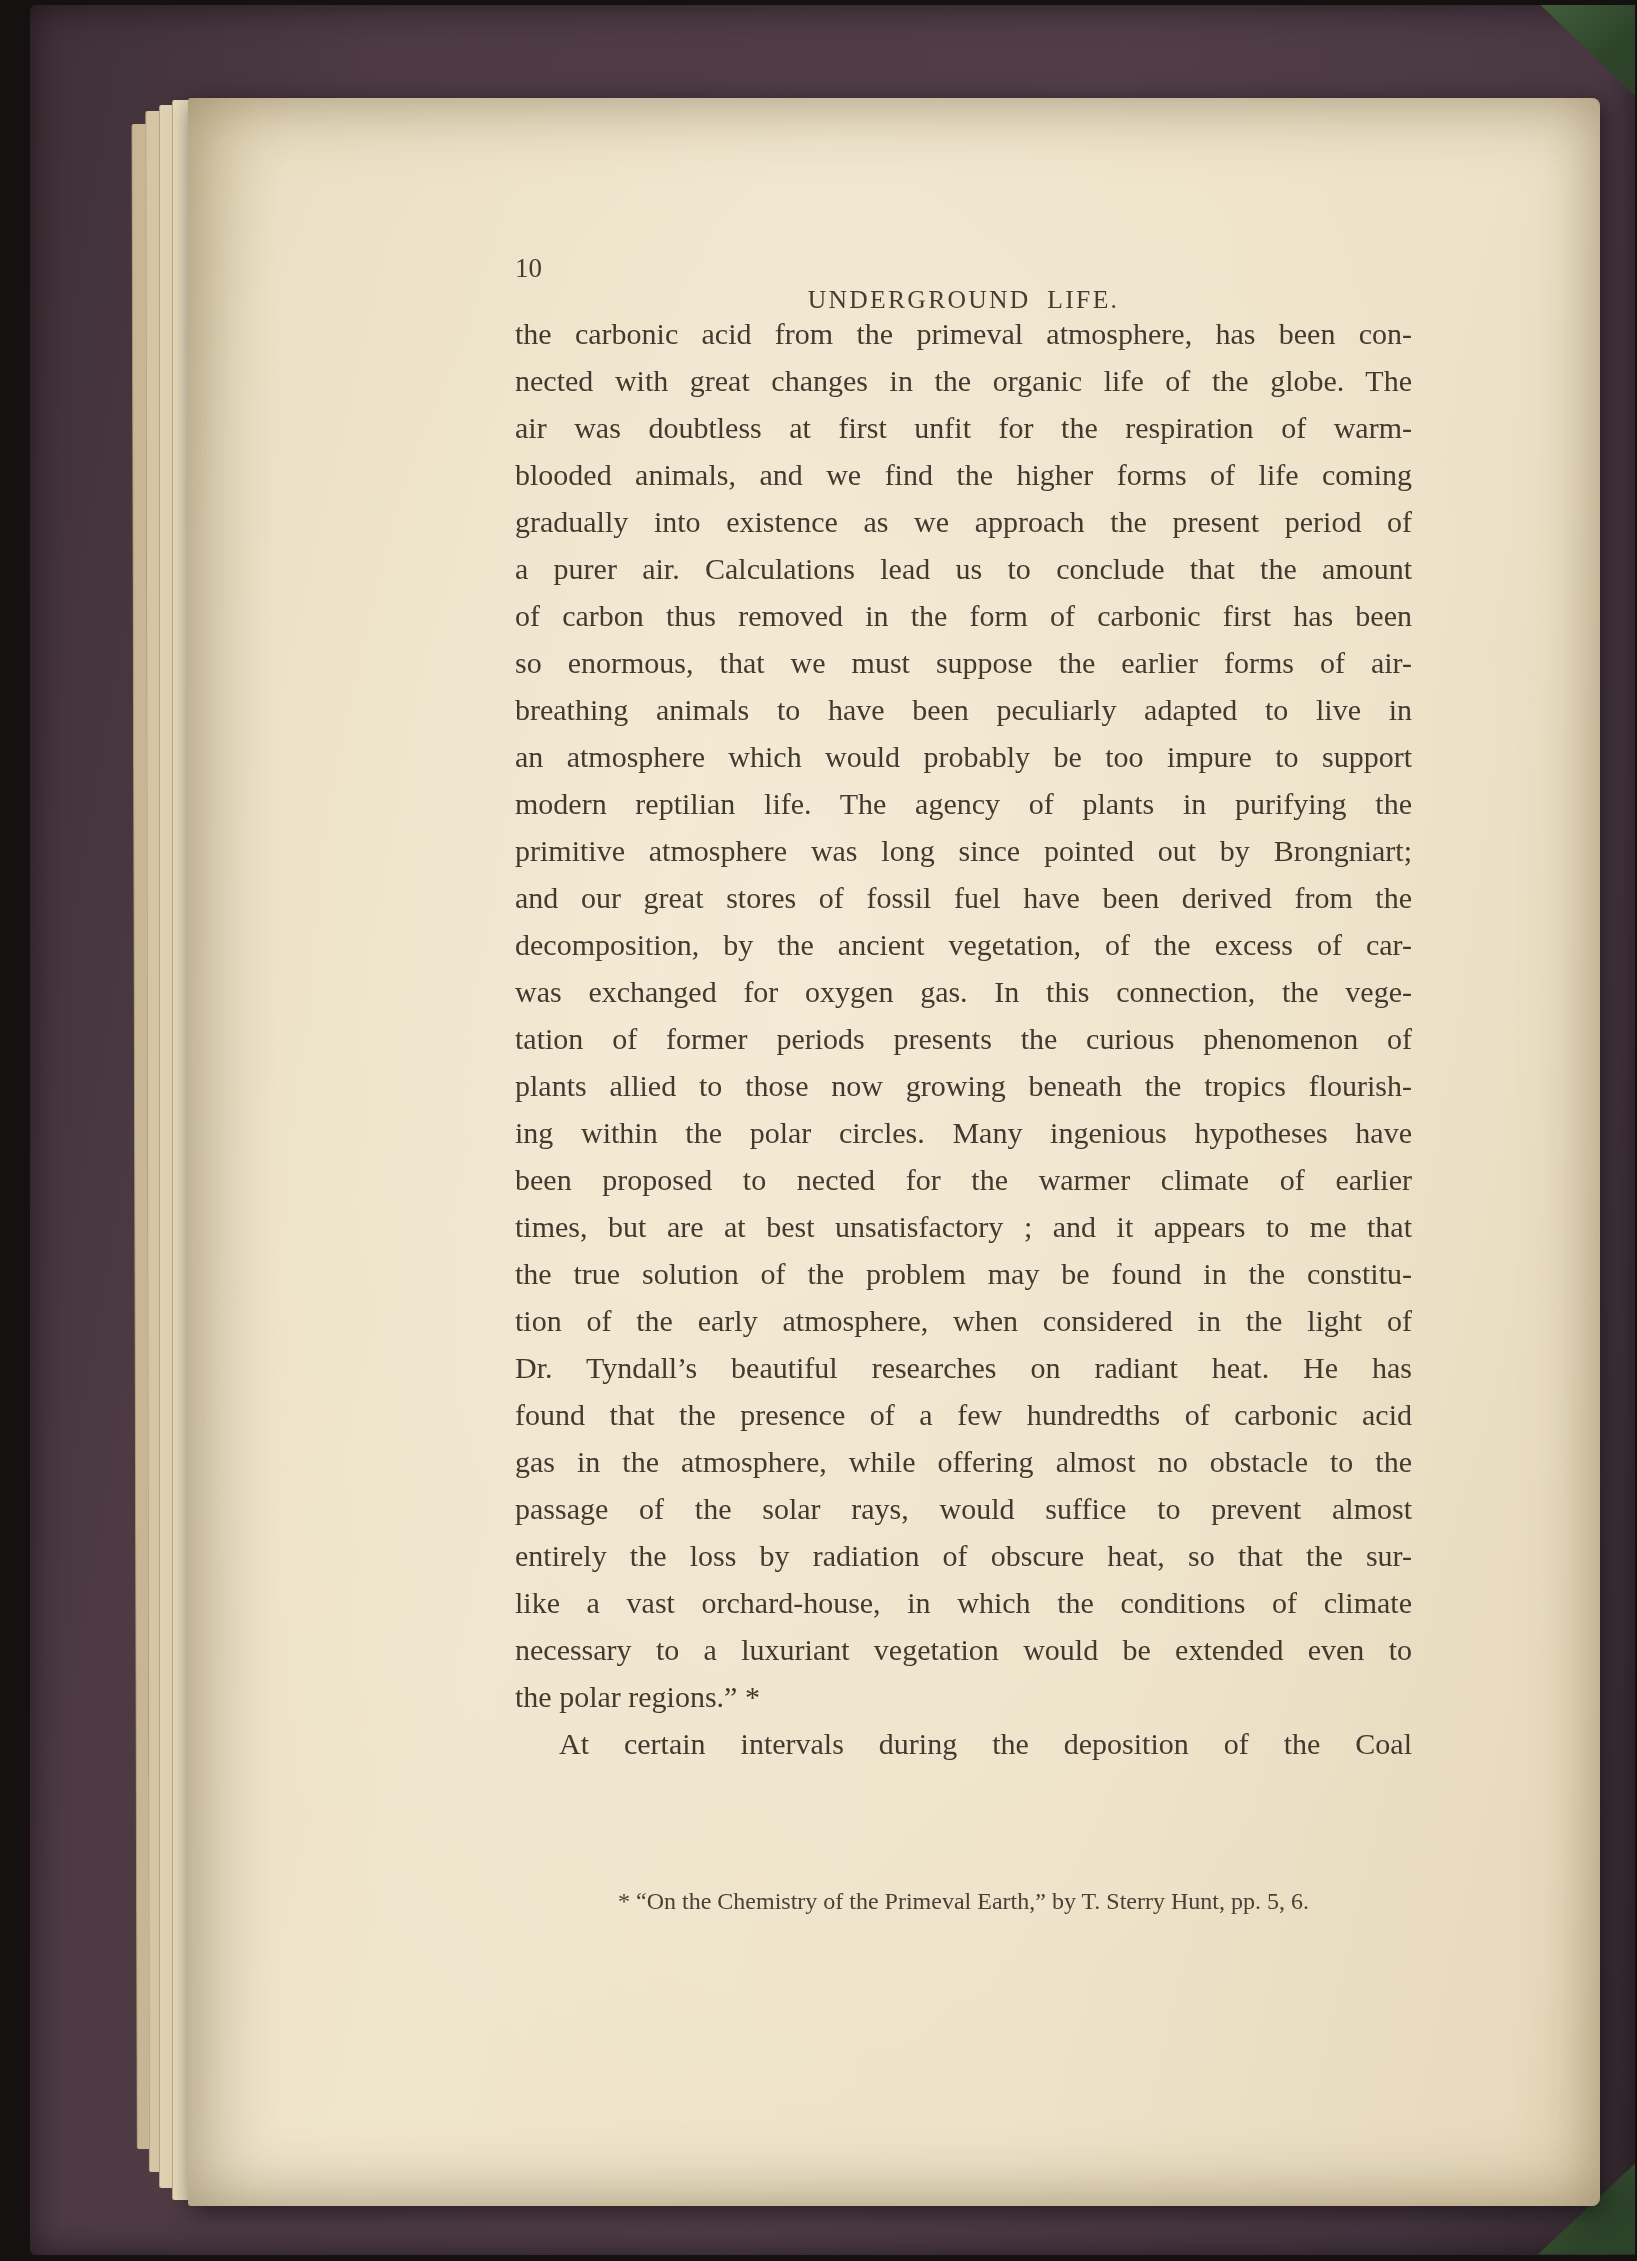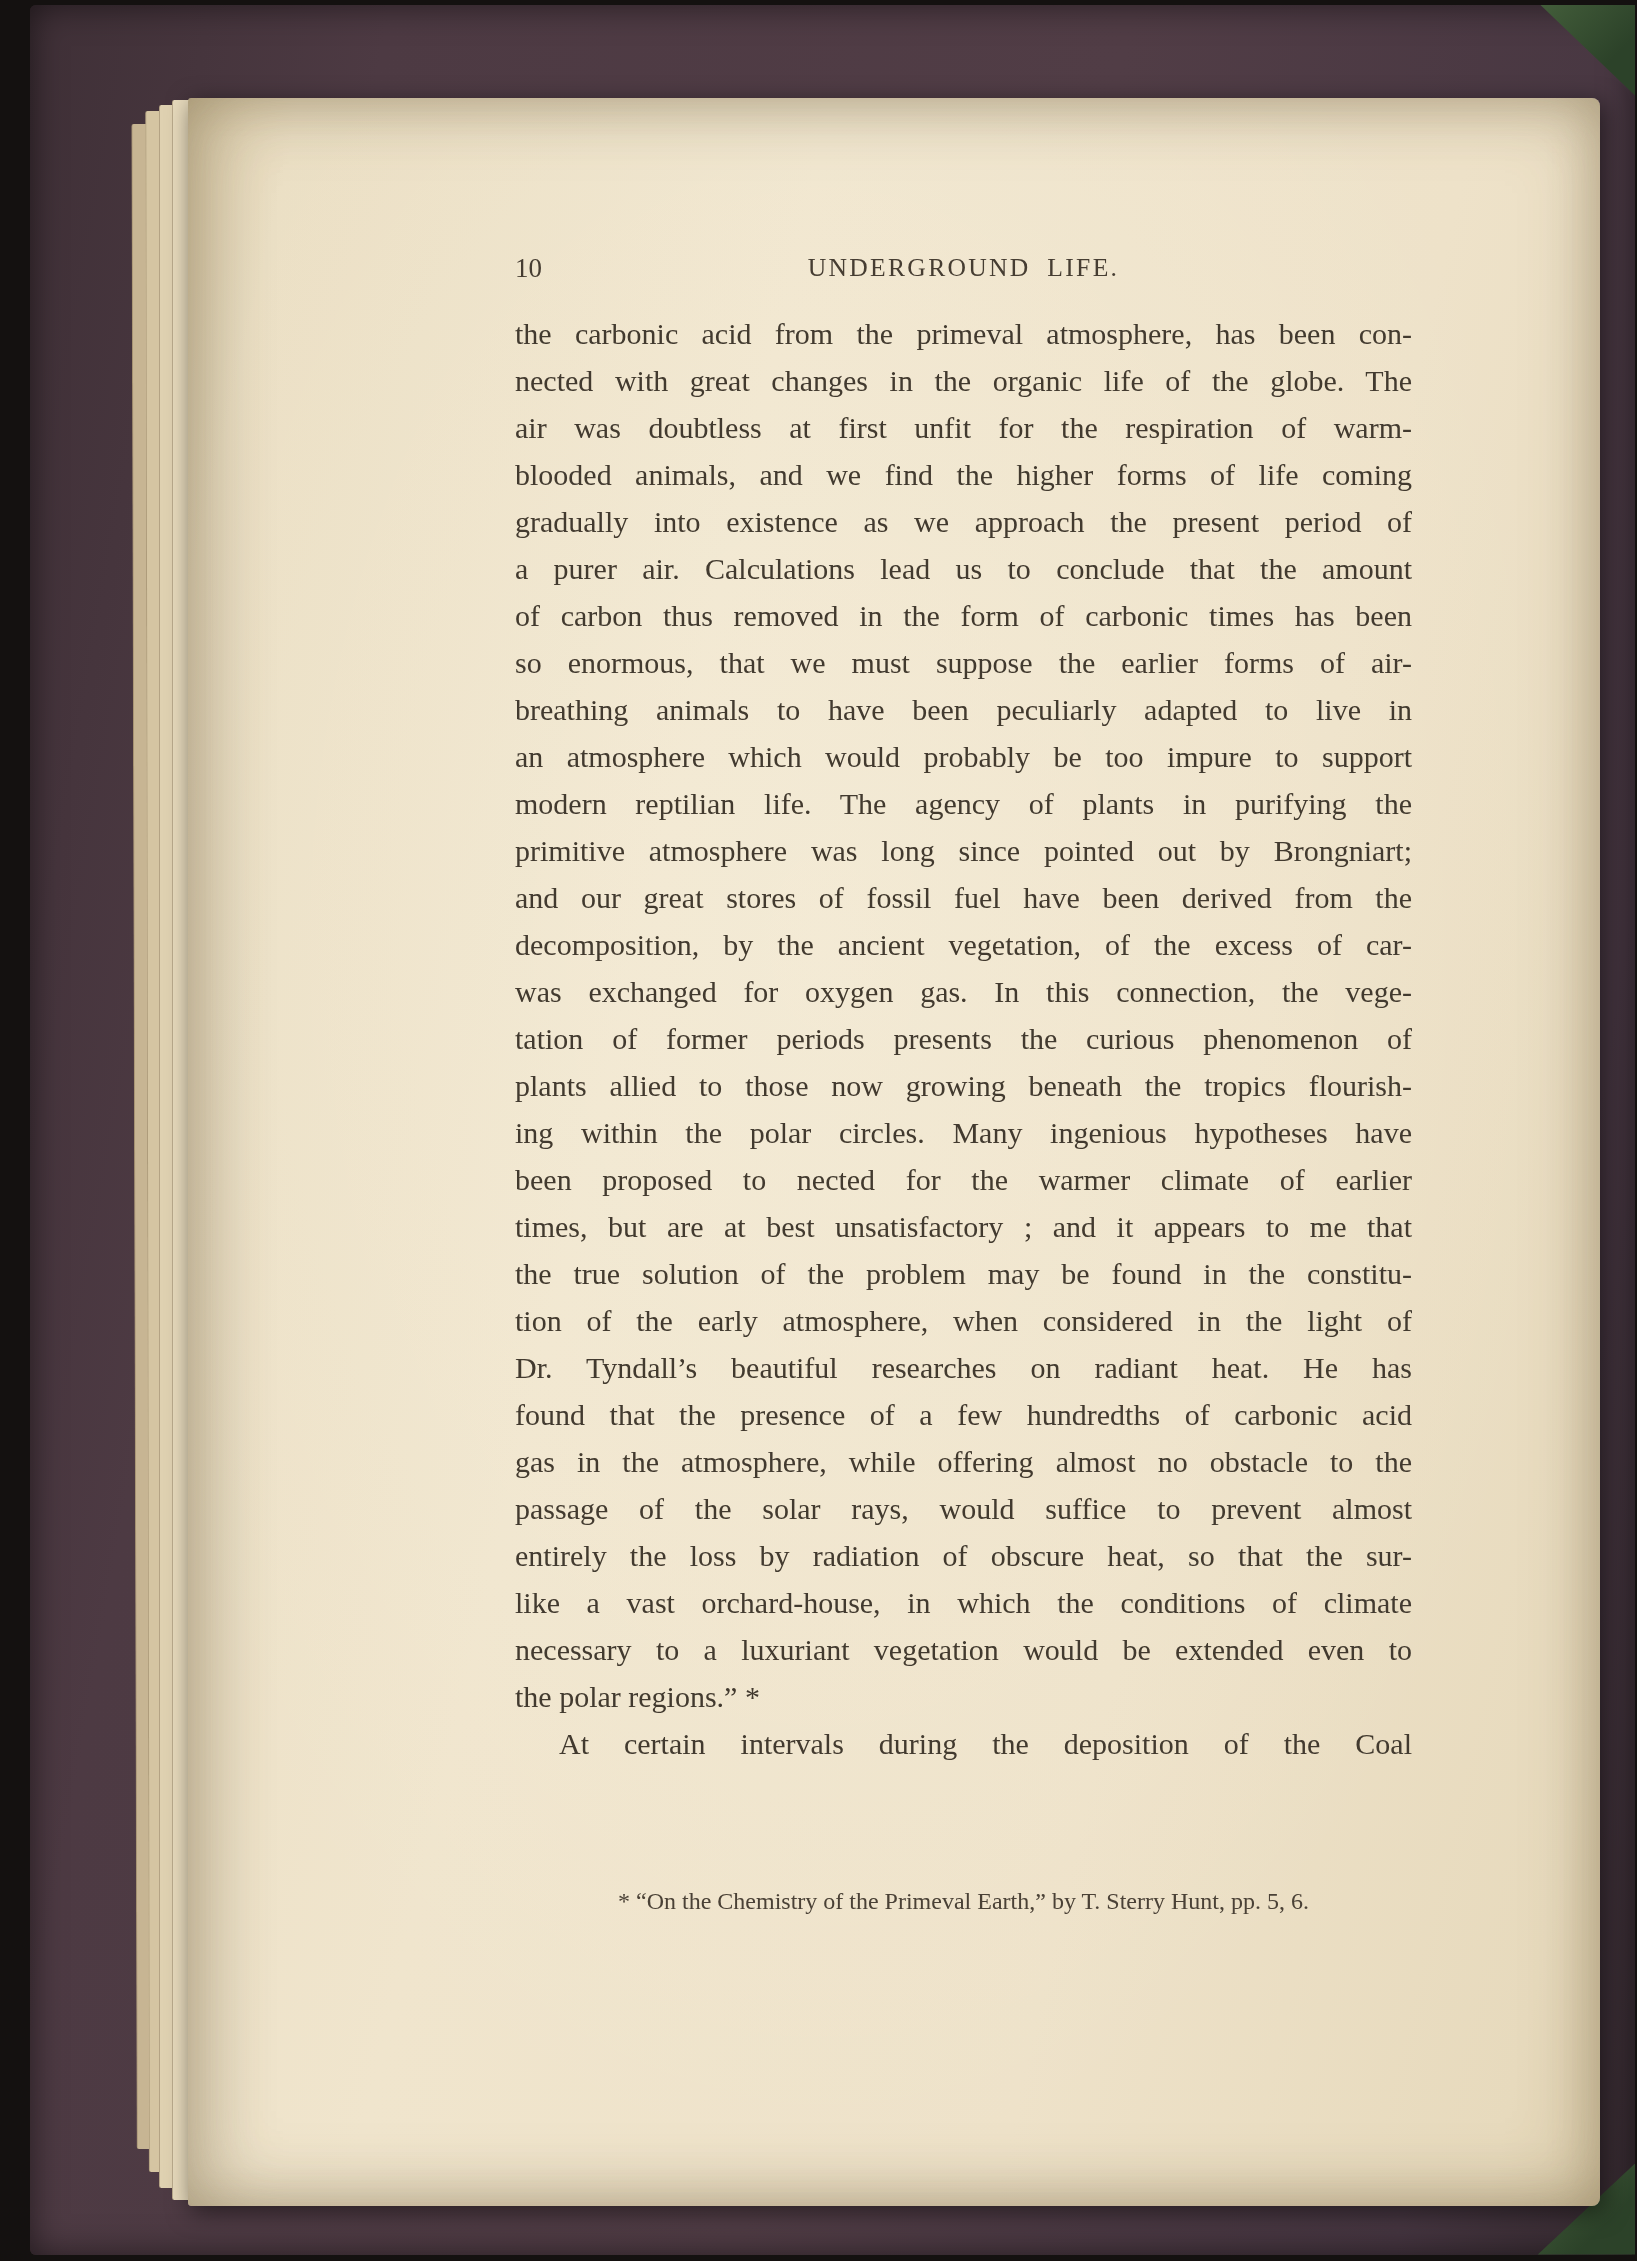"UNDERGROUND LIFE." .running { margin-top: none -> 32px }
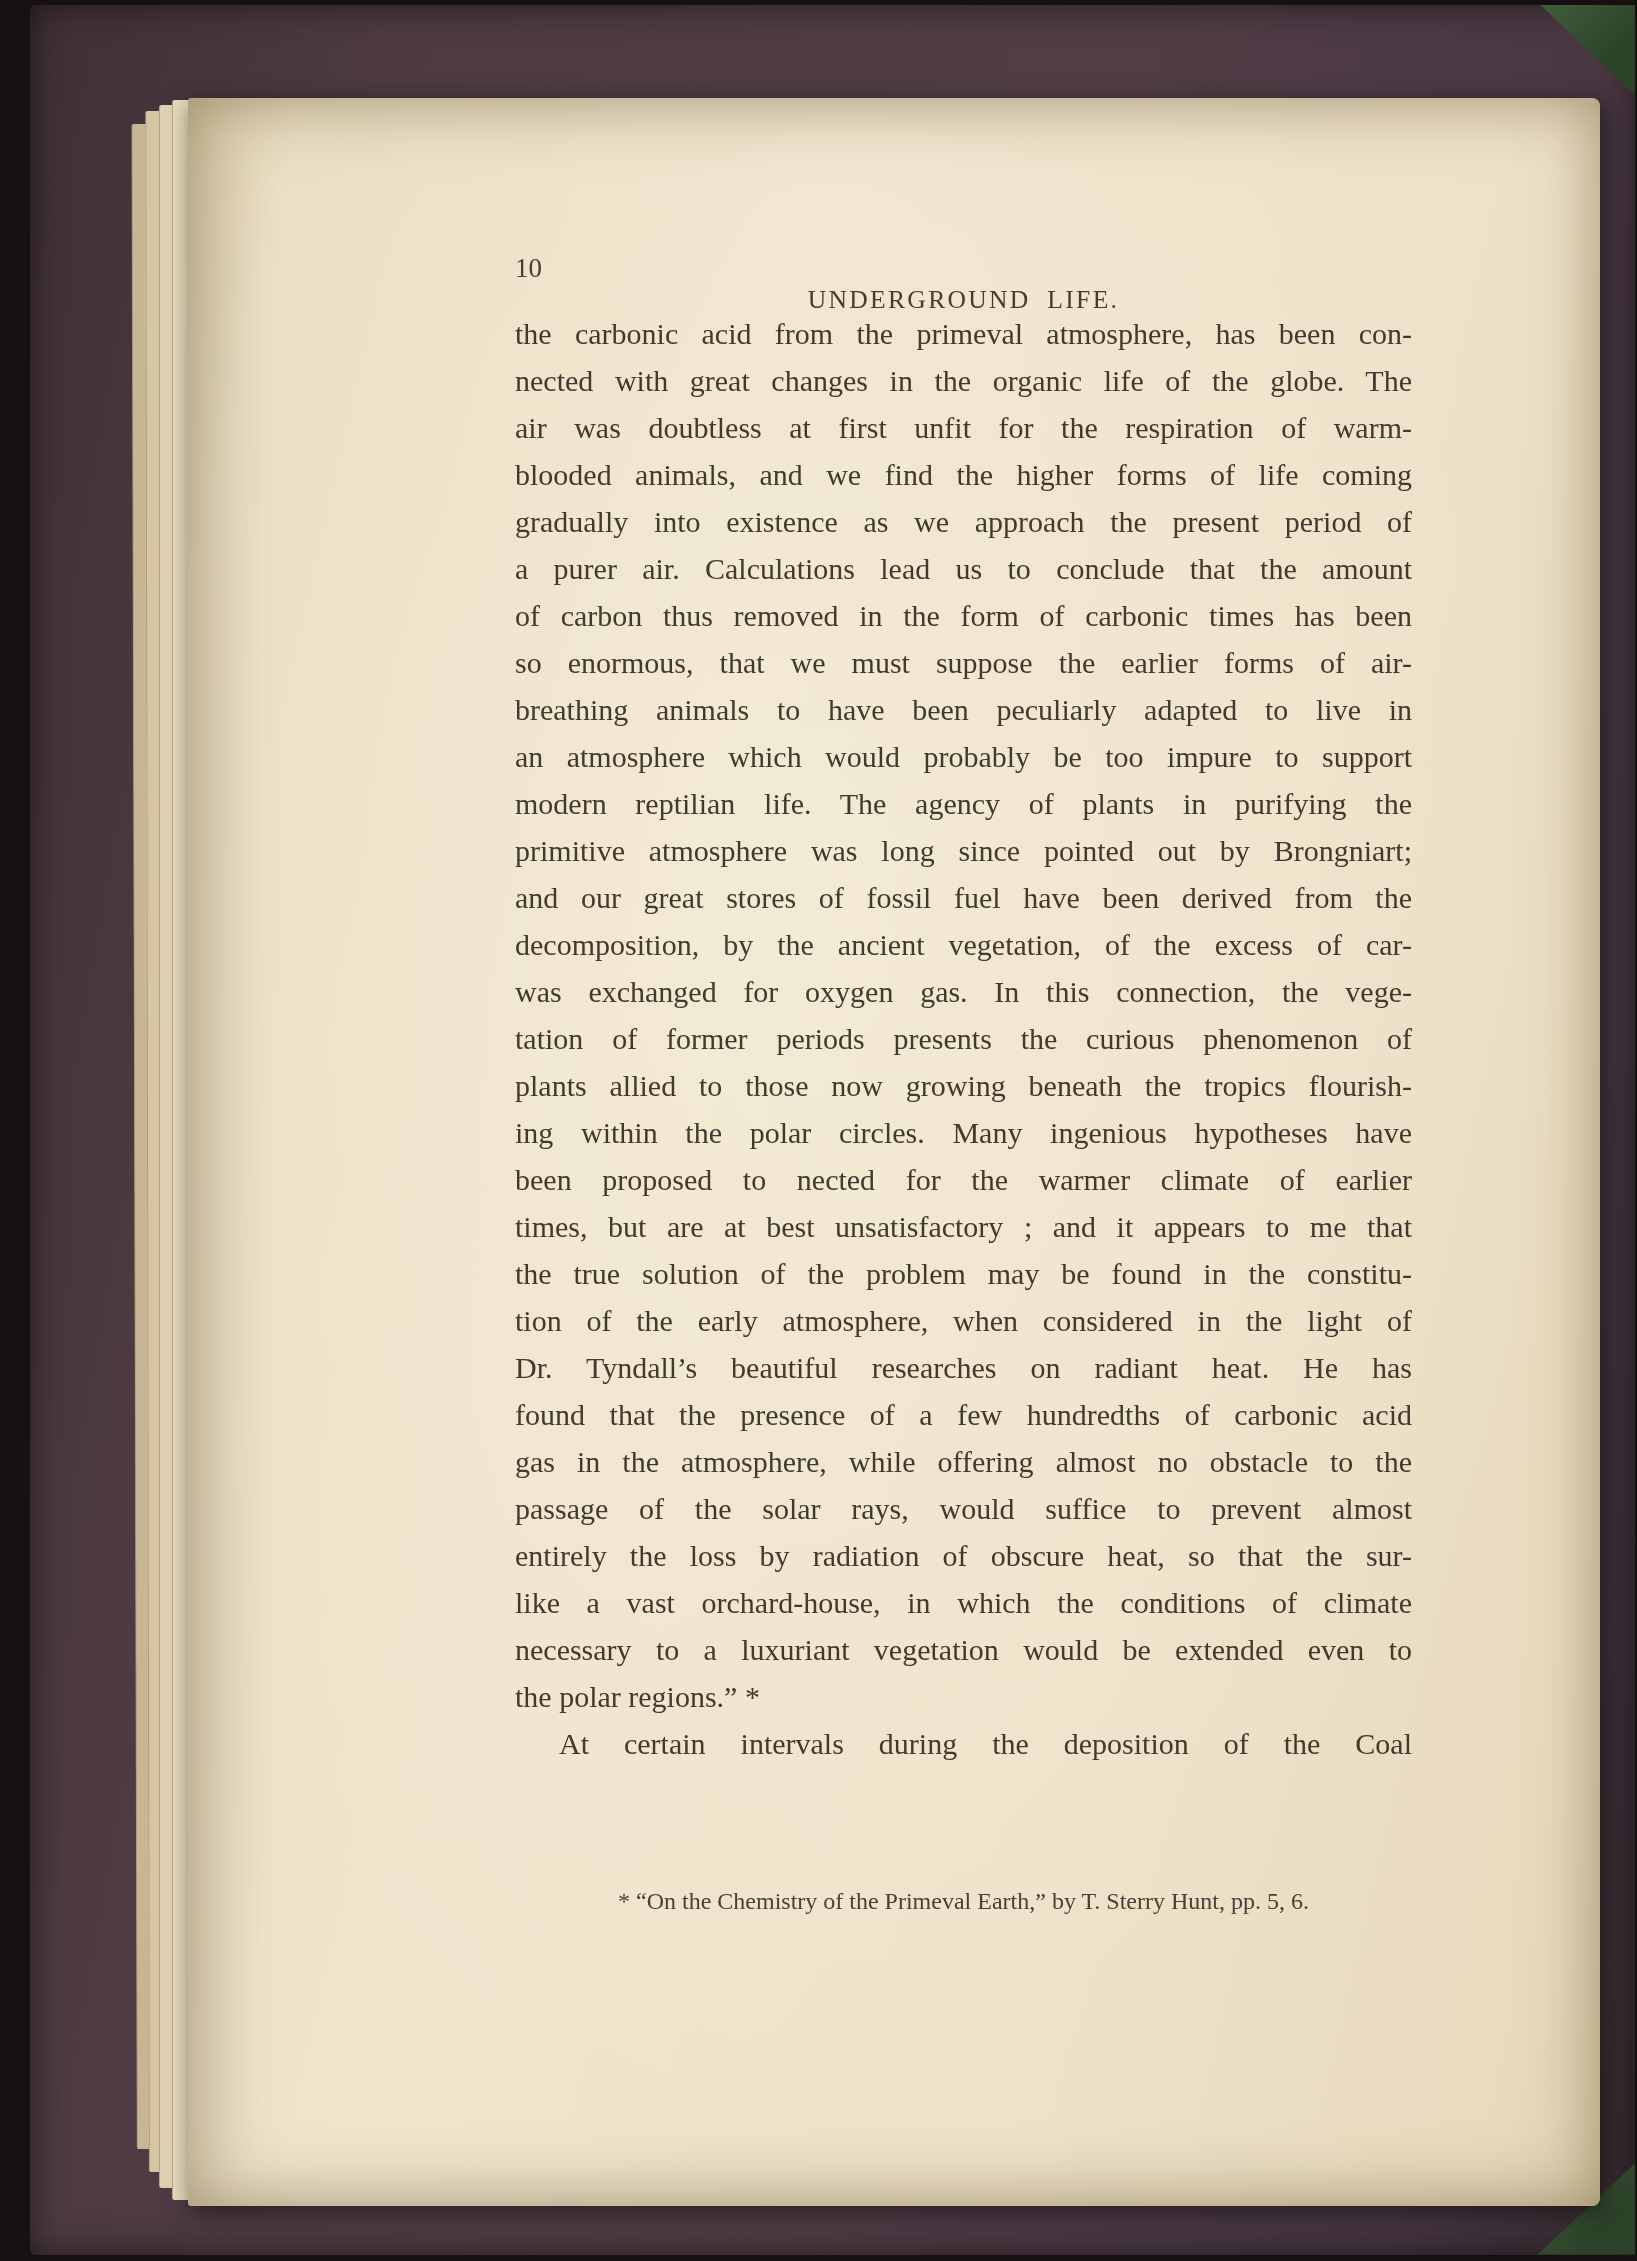"of carbon thus removed in" div.line { text: times -> first }
